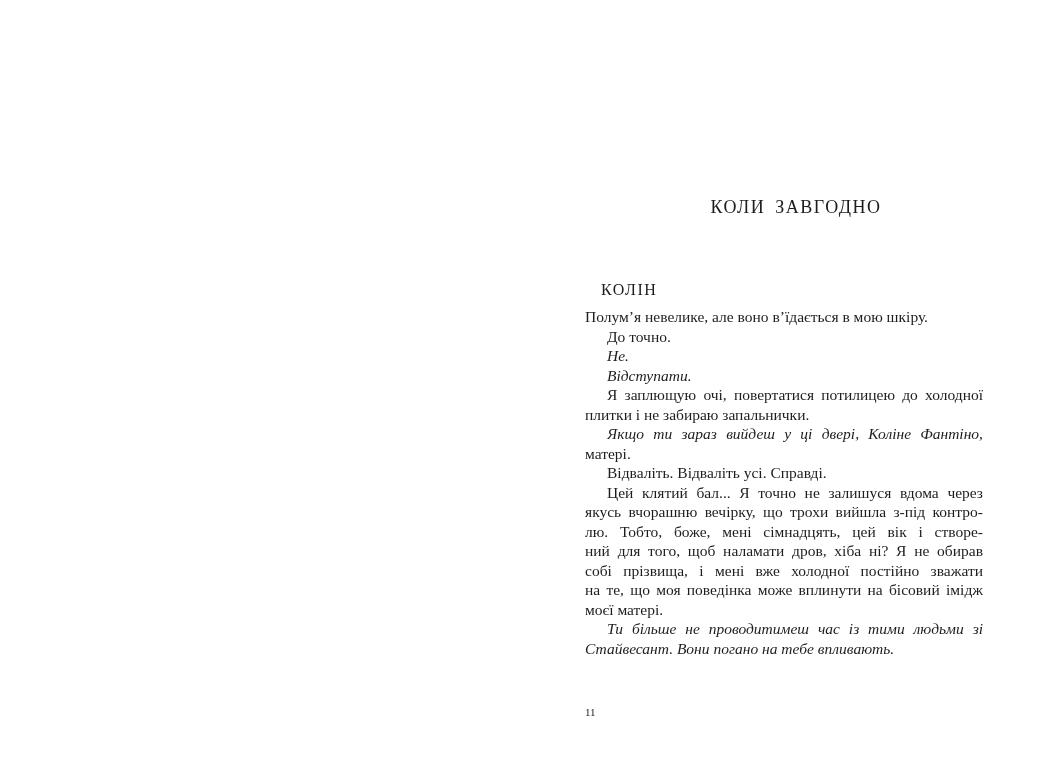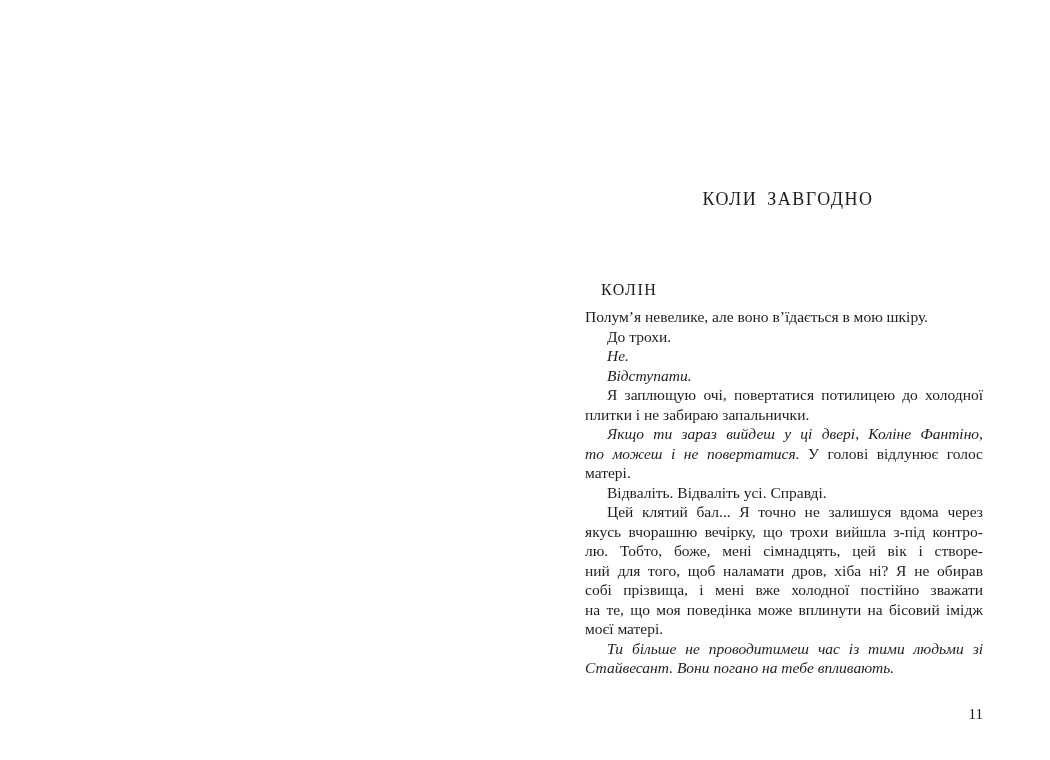"КОЛИ ЗАВГОДНО" .chapter-title { margin: 4px -> 12px }
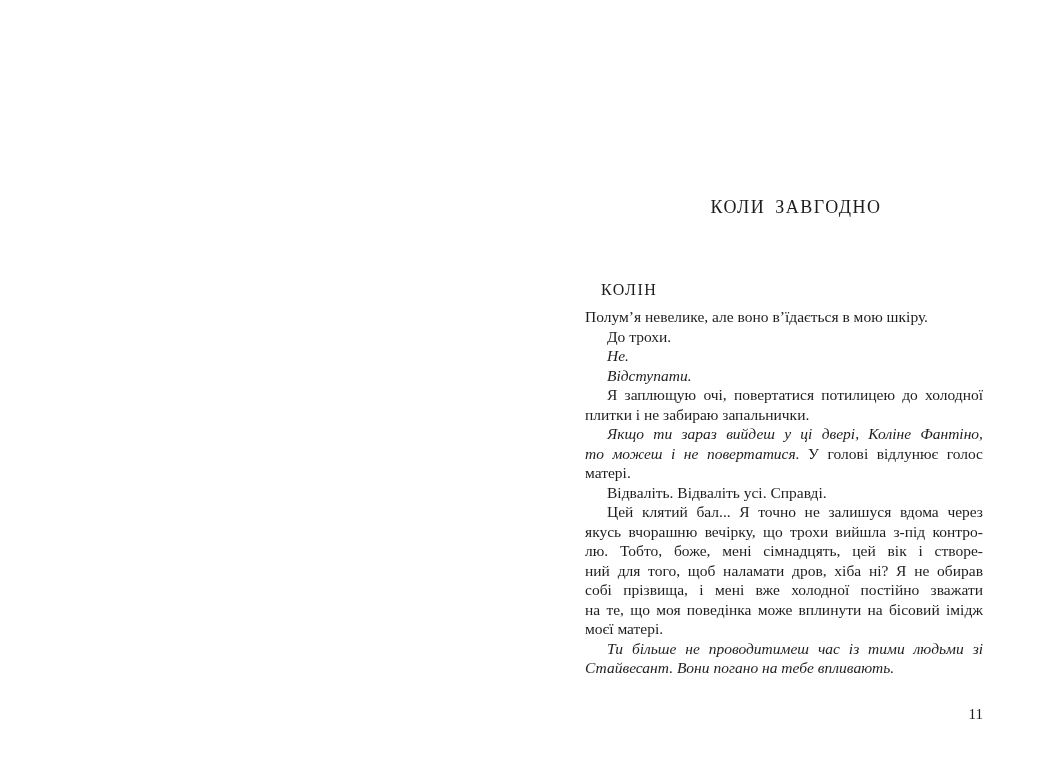"До трохи." span { text: трохи -> точно }
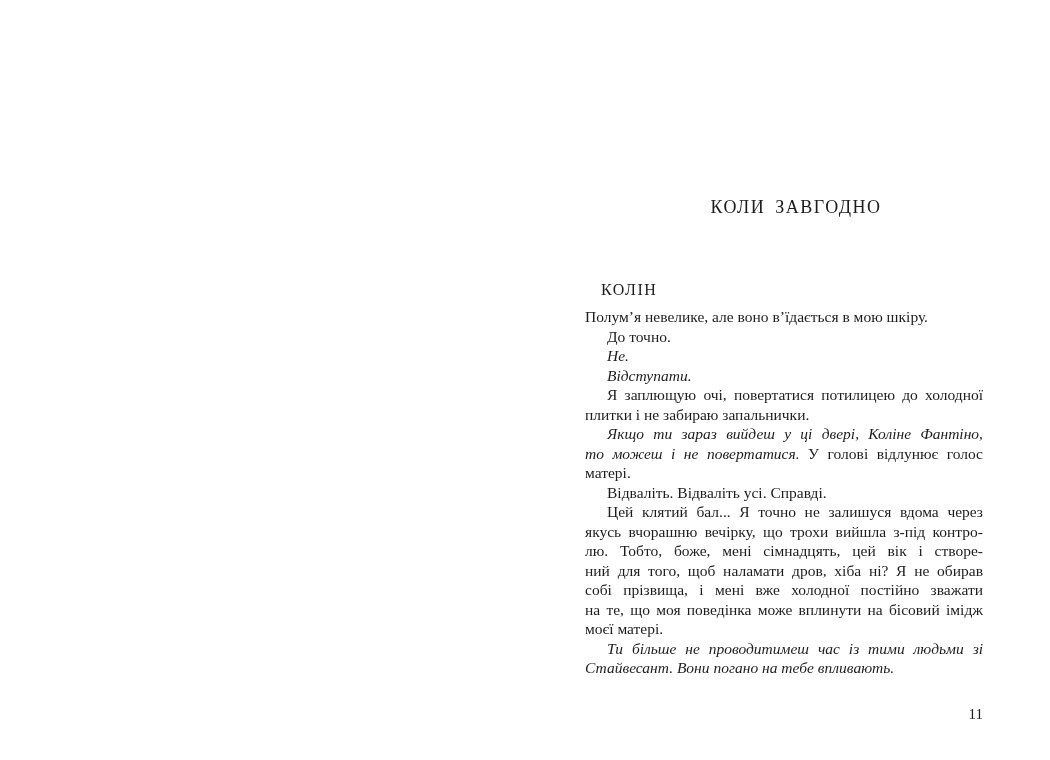"то можеш і не повертатися." div.line { html: <div><span>то можеш і не повертатися.</span><span> У голові відлунює голос</span></div> -> none }
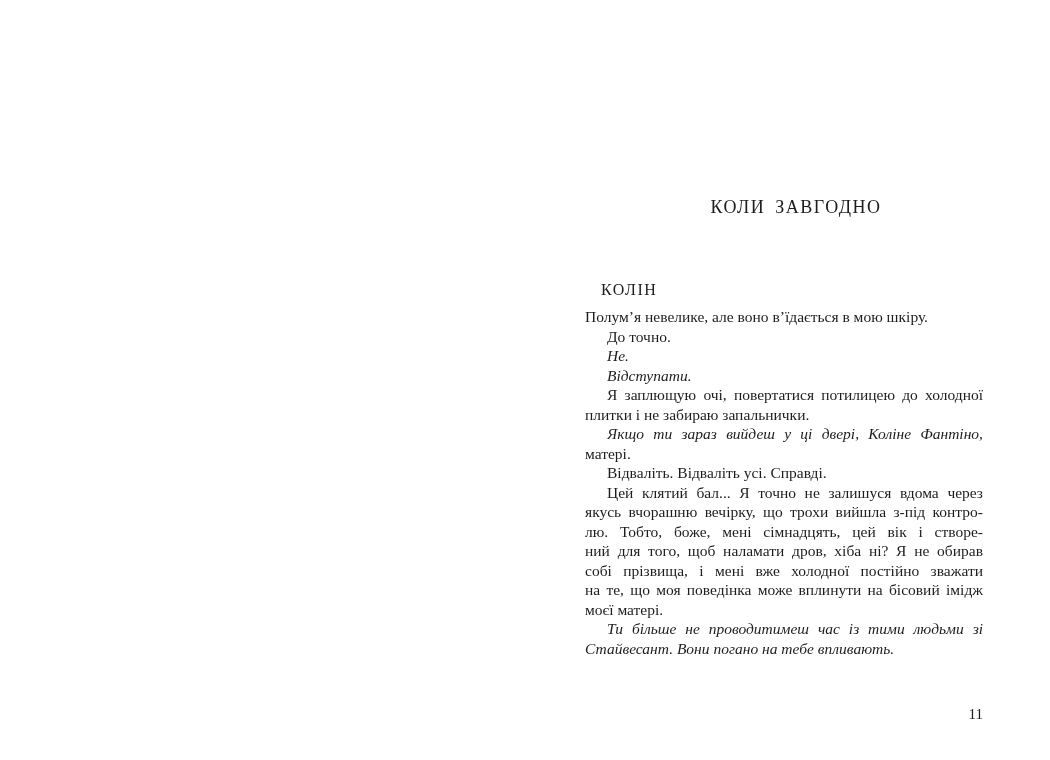"11" .page-number { font-size: 15px -> 11px; text-align: right -> left }
